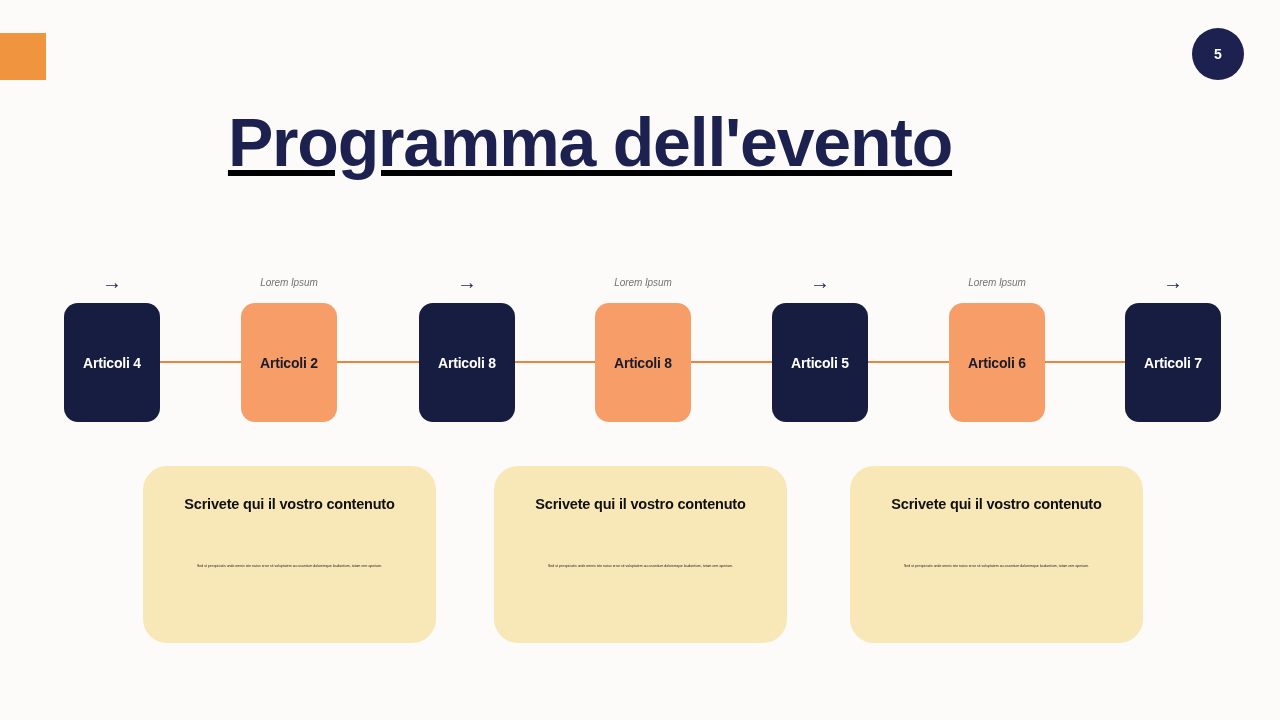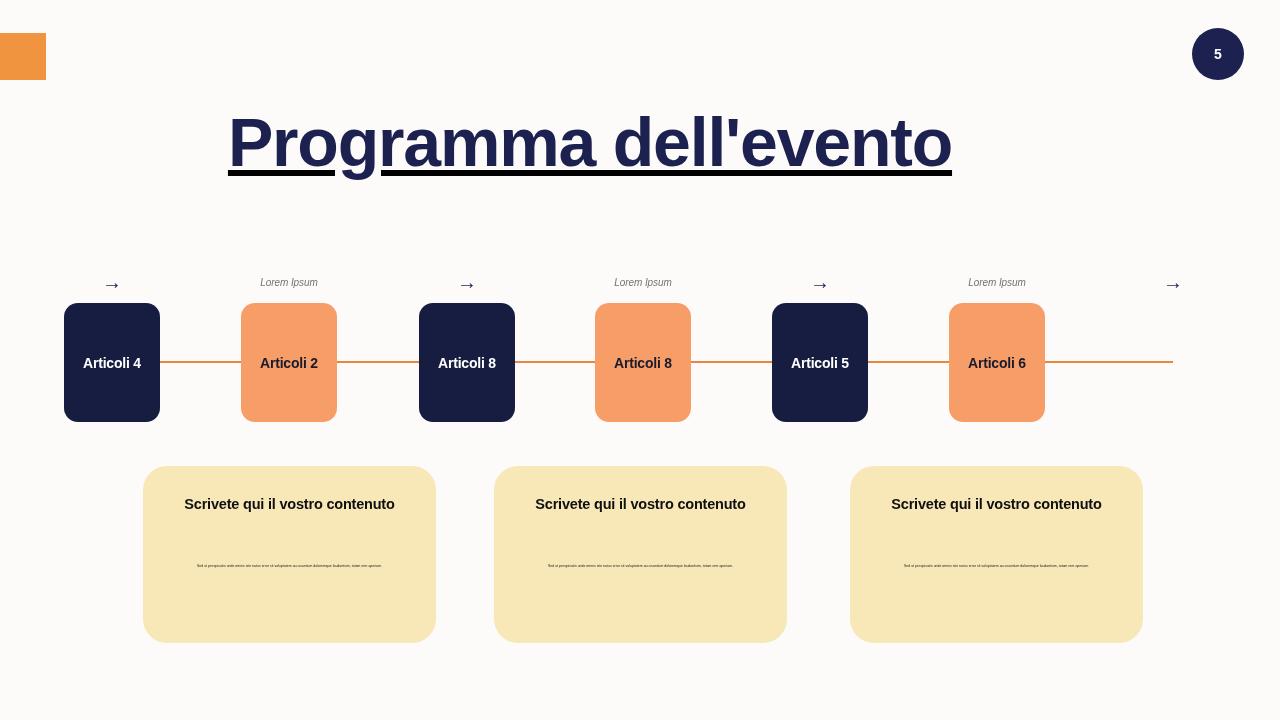"Articoli 7" div.tl-card { html: none -> <div> <span>Articoli 7</span> </div> }
